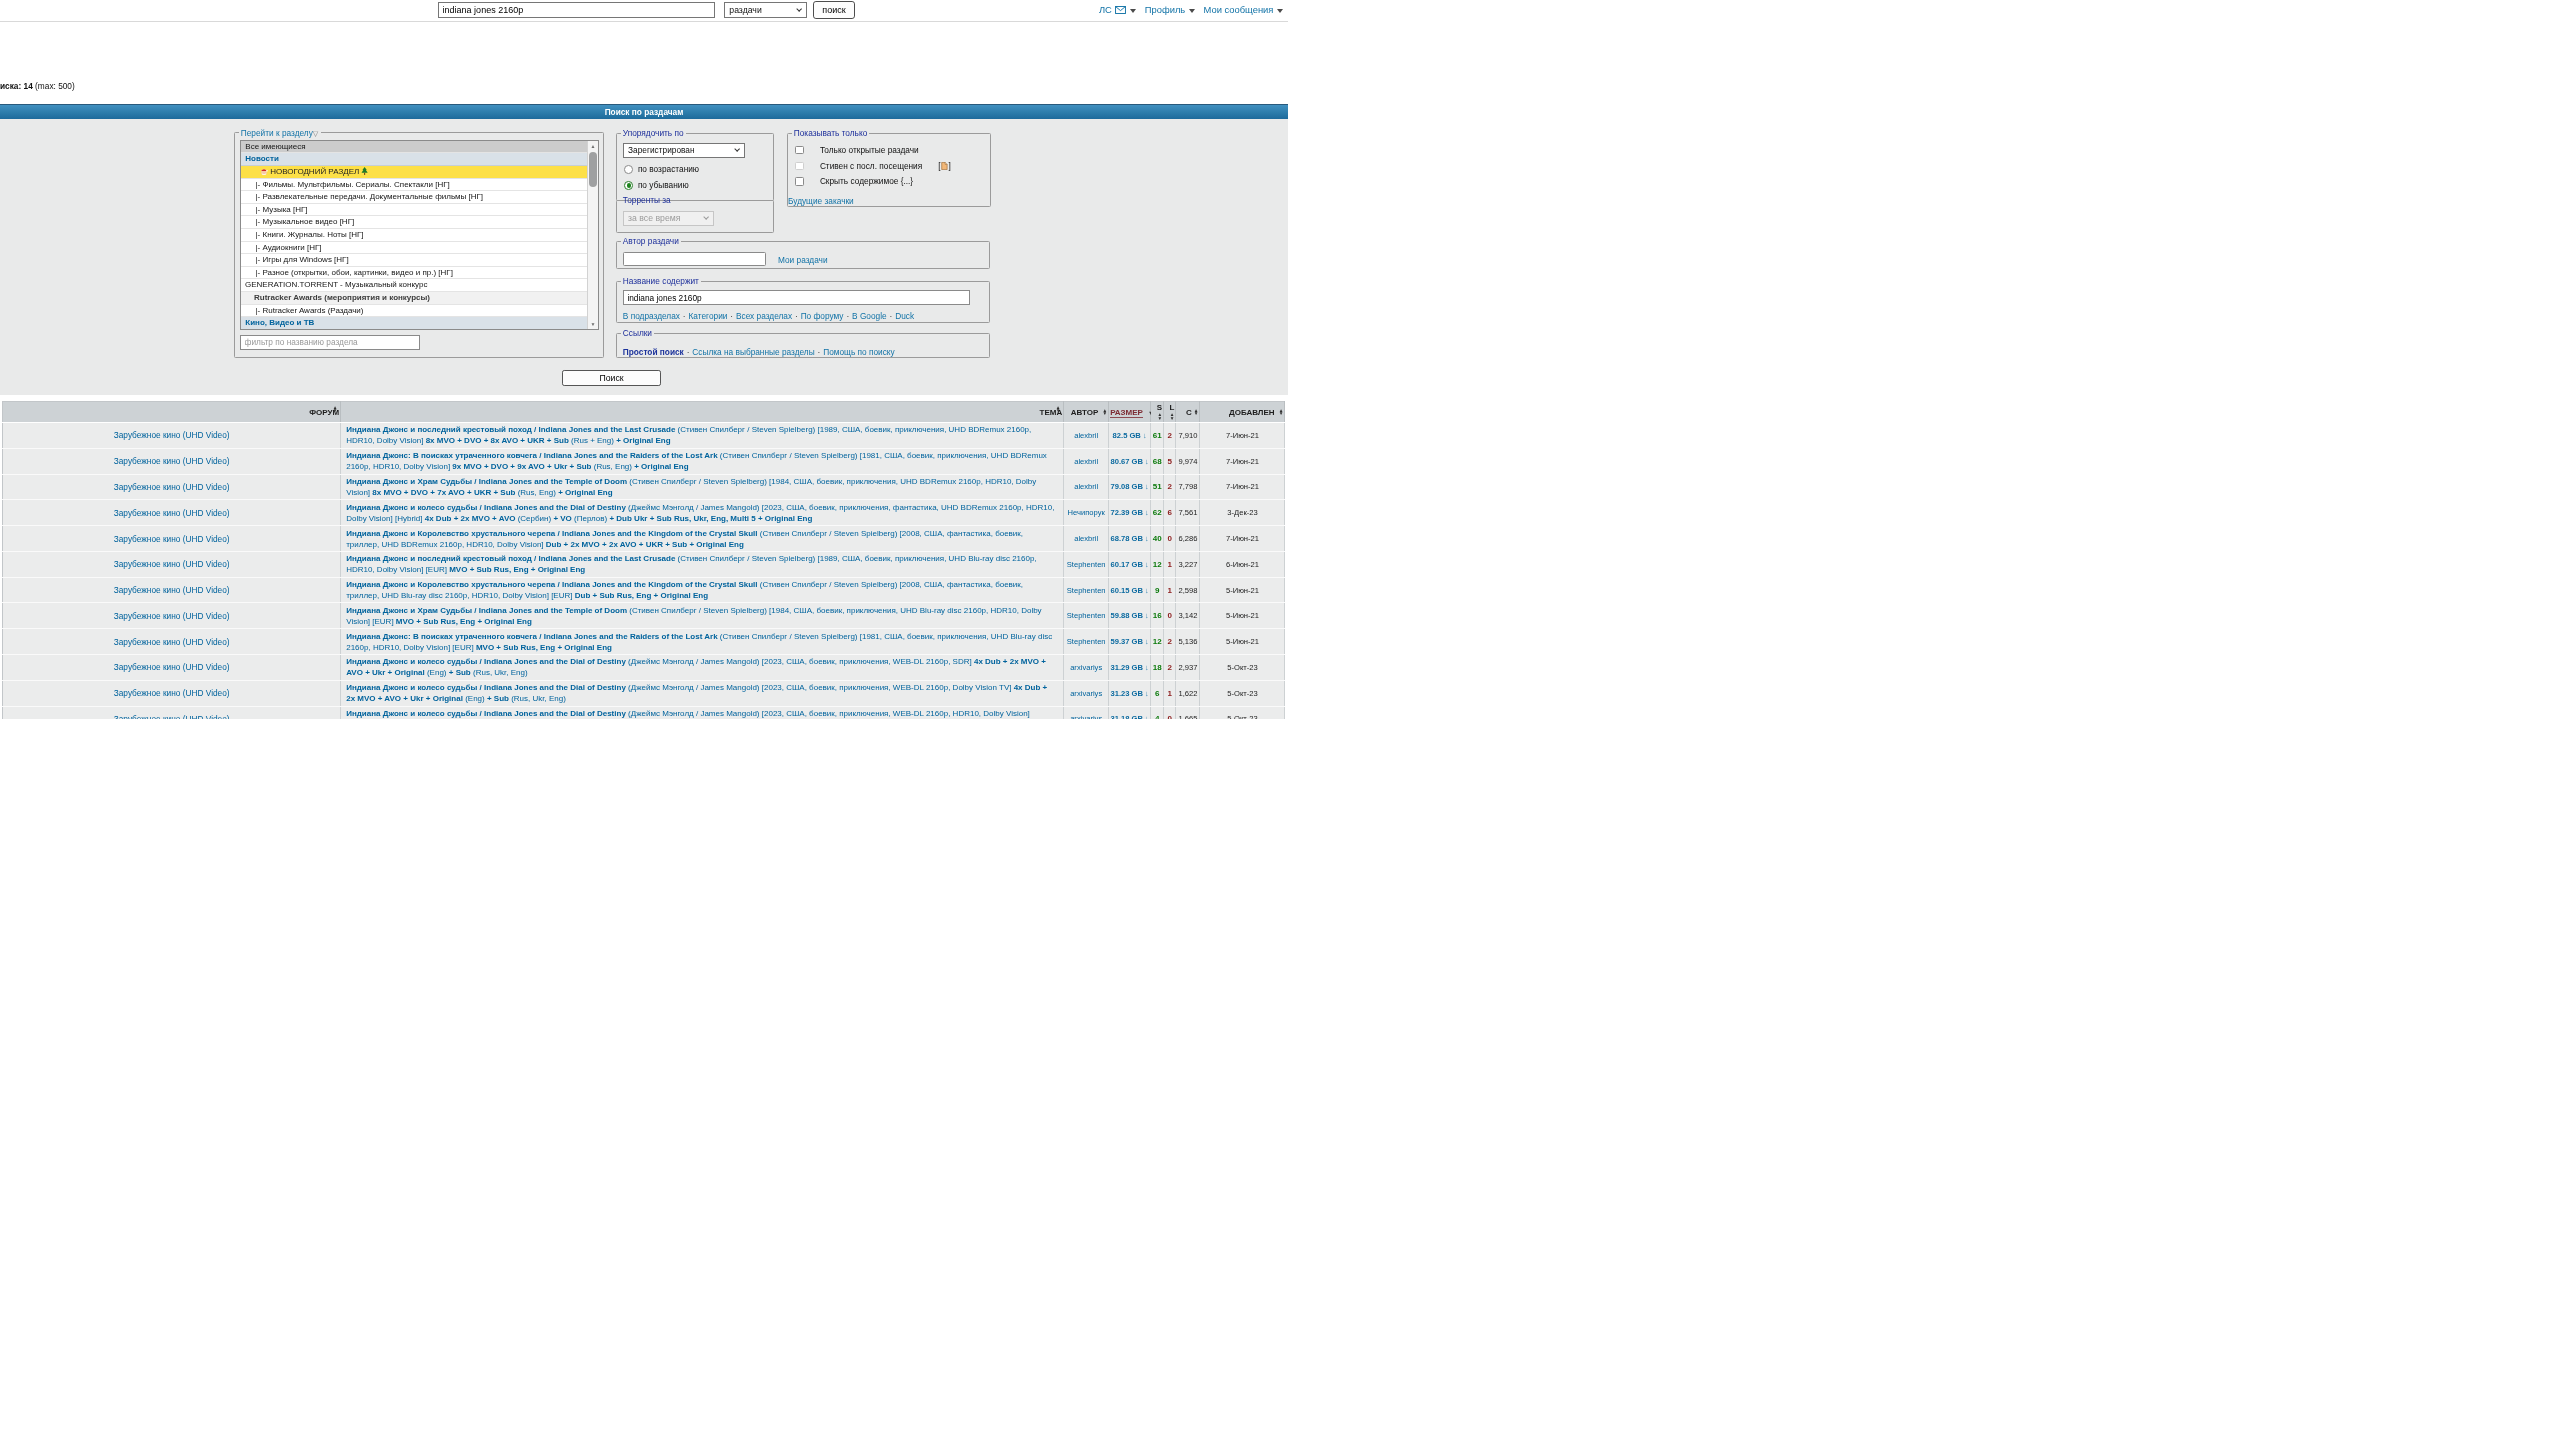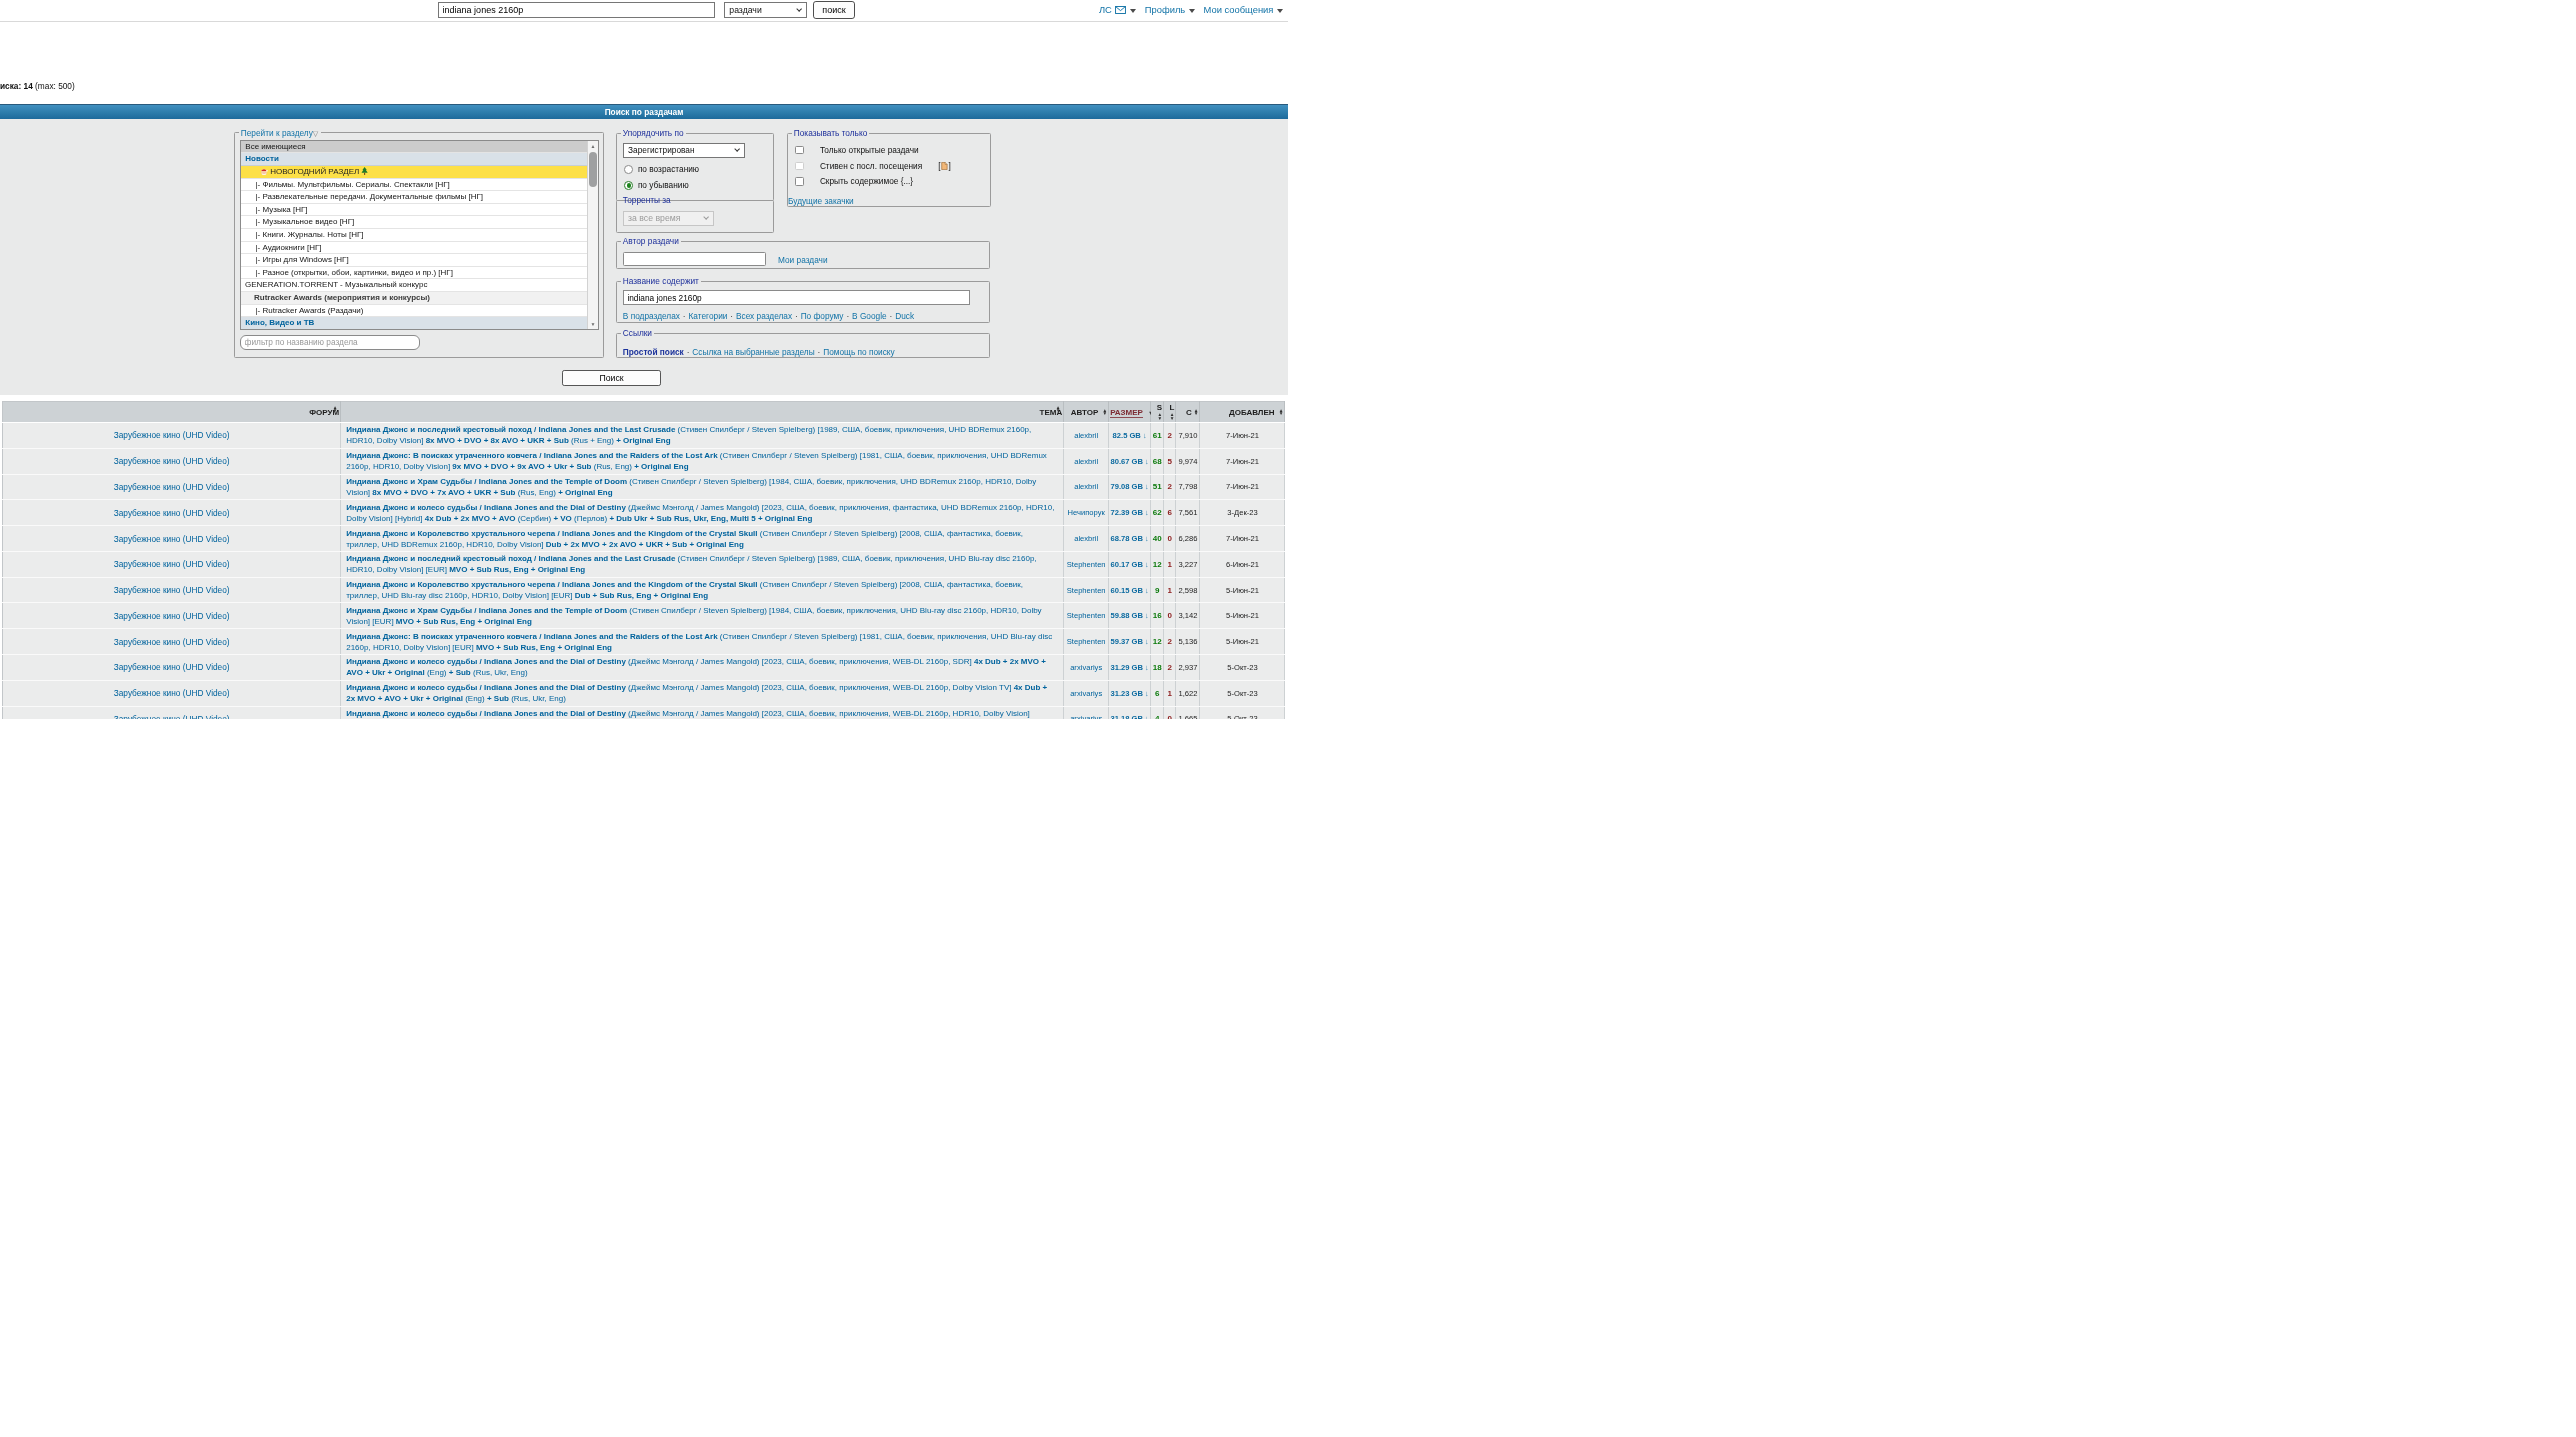"фильтр по названию раздела" #secfilter { border-radius: 6px -> 0 }
